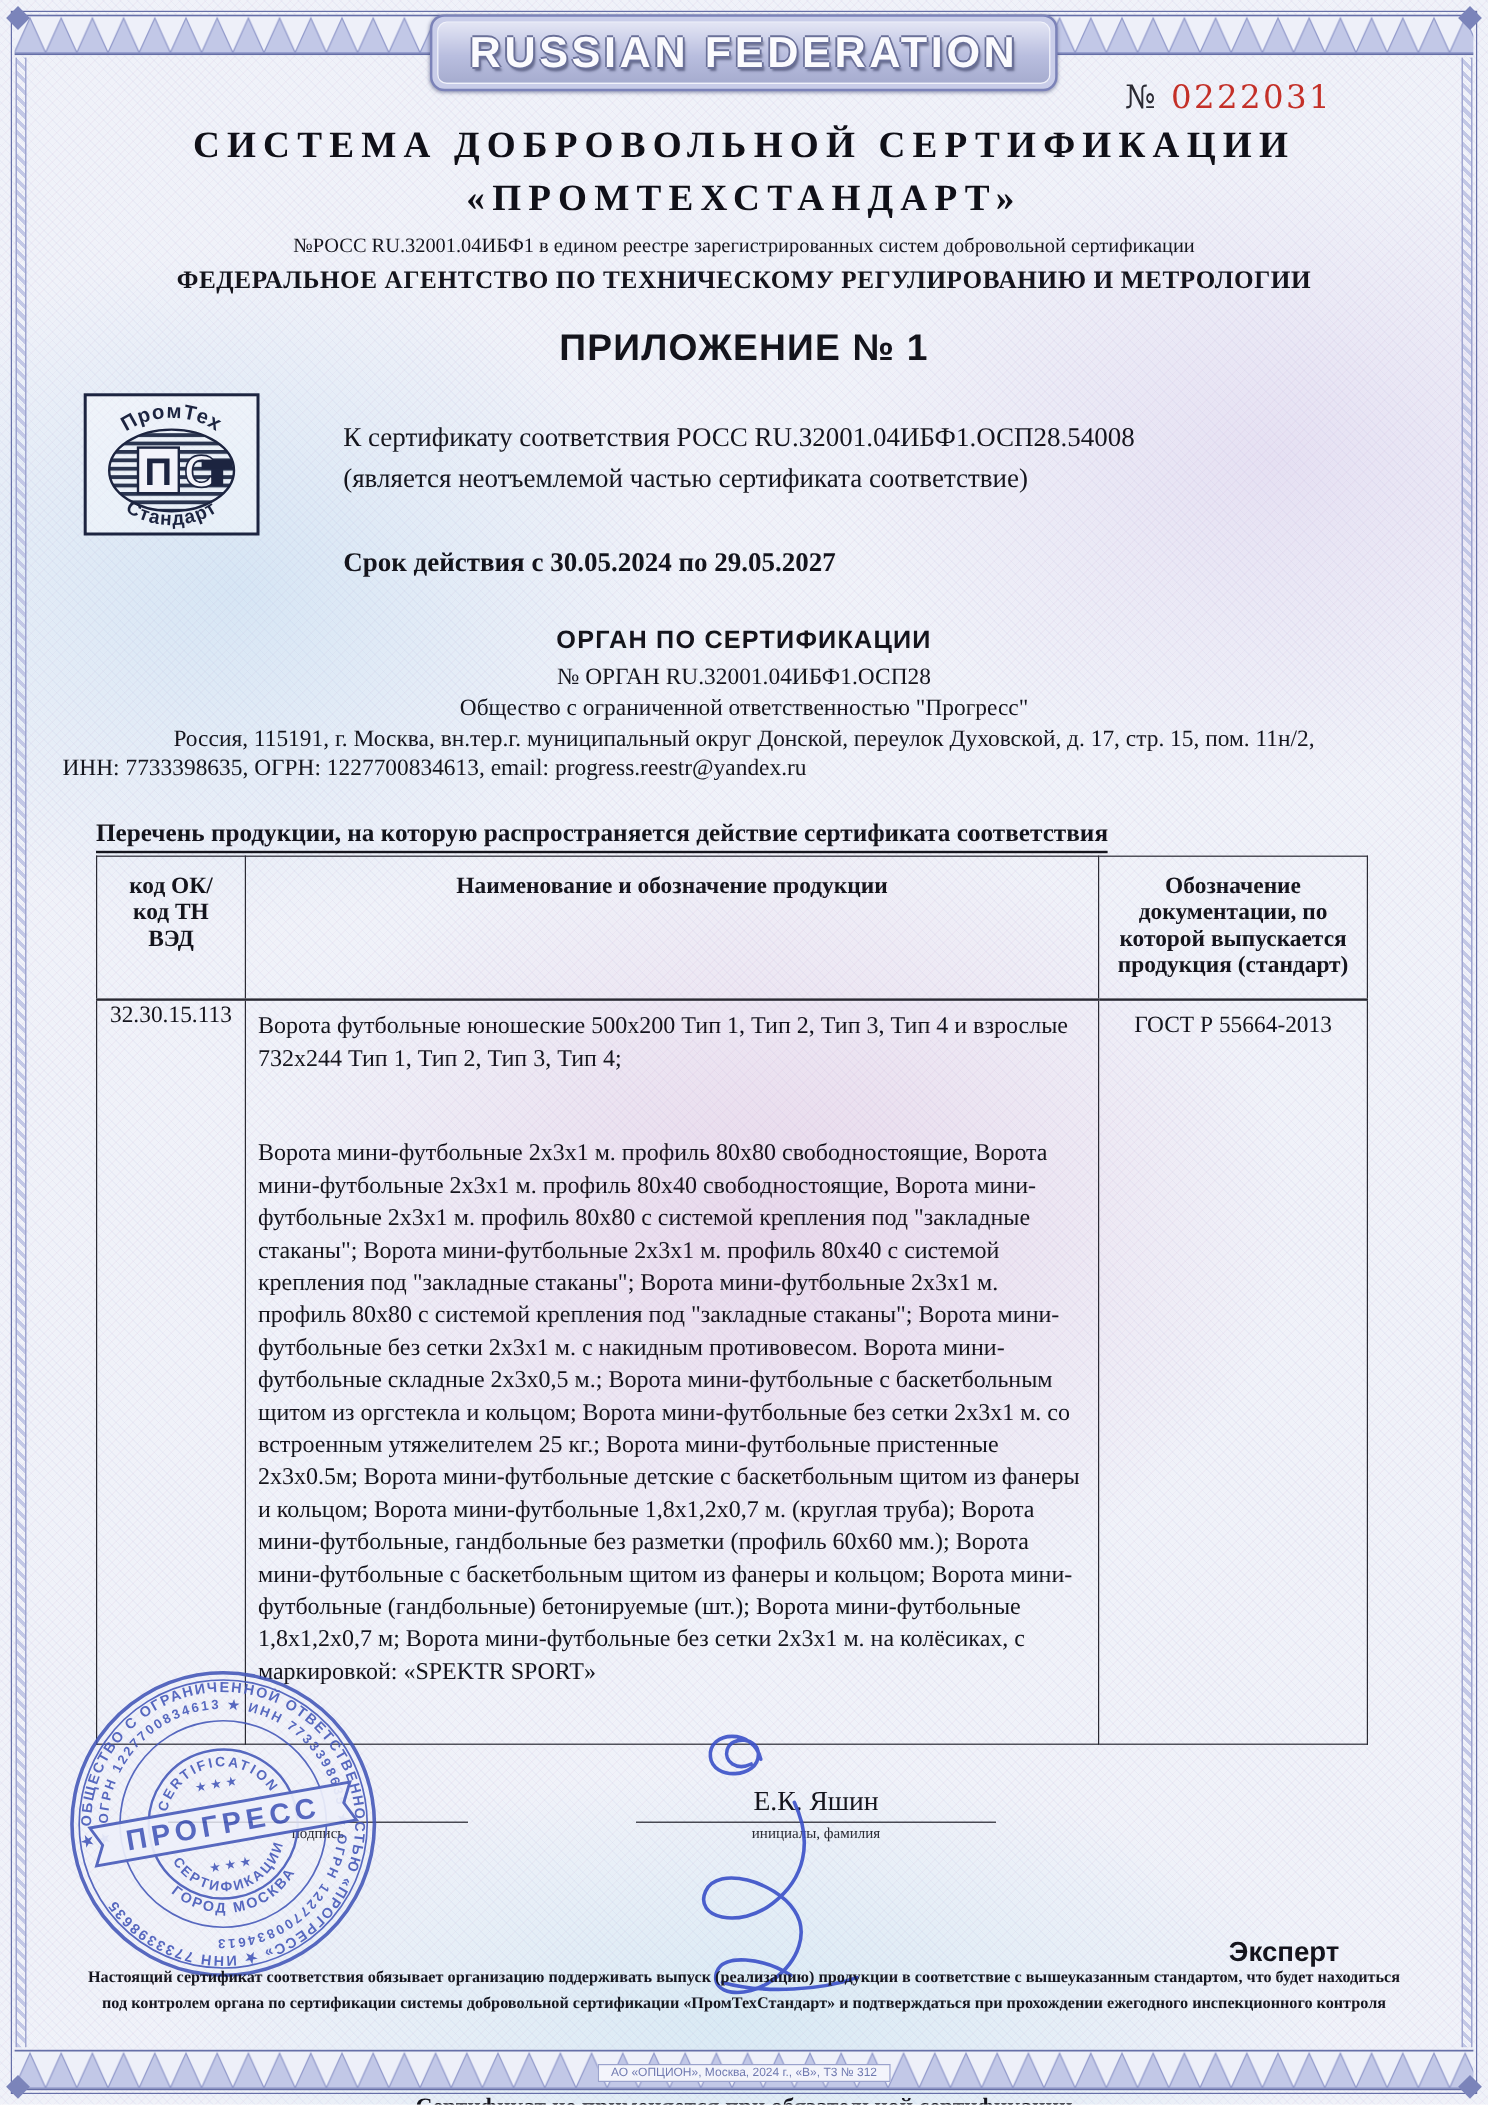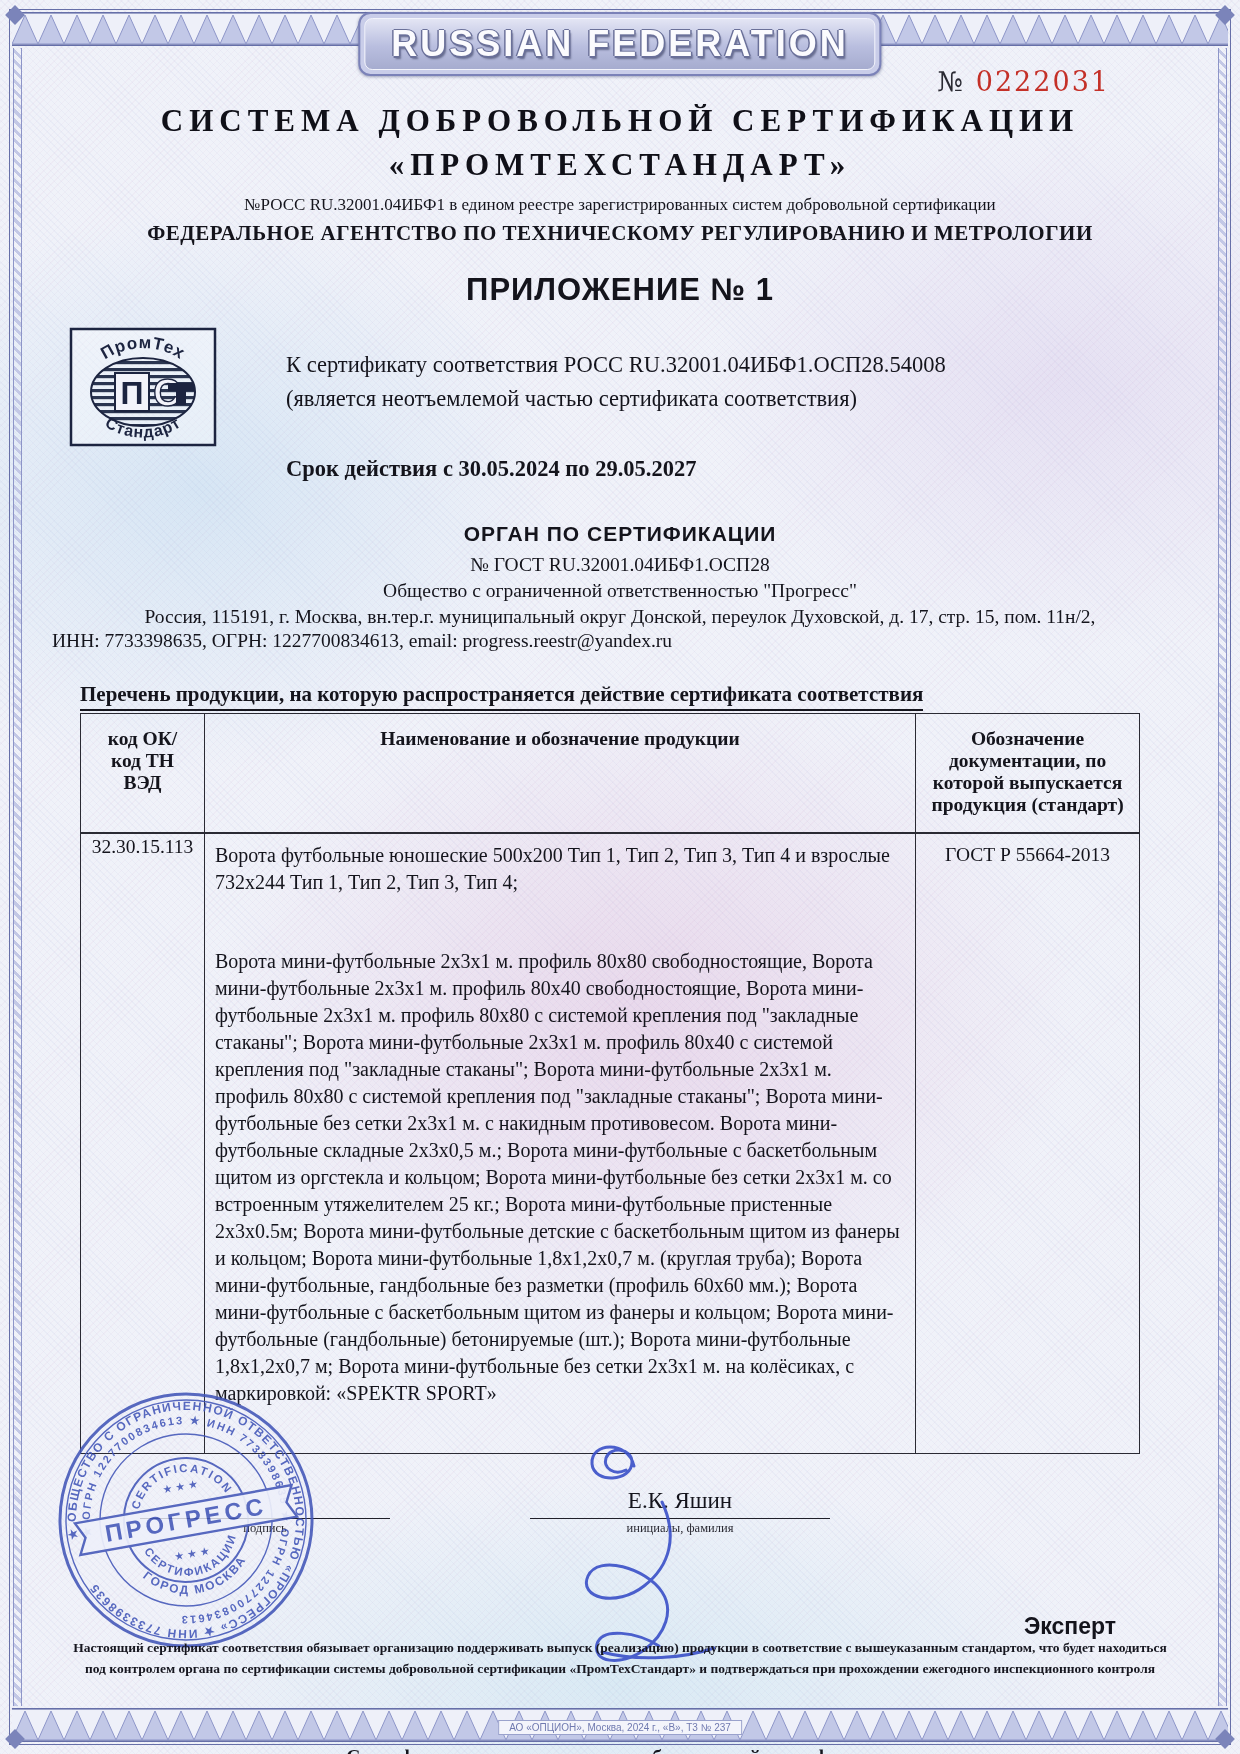"(является неотъемлемой частью" div.cert-line2 { text: соответствия -> соответствие }
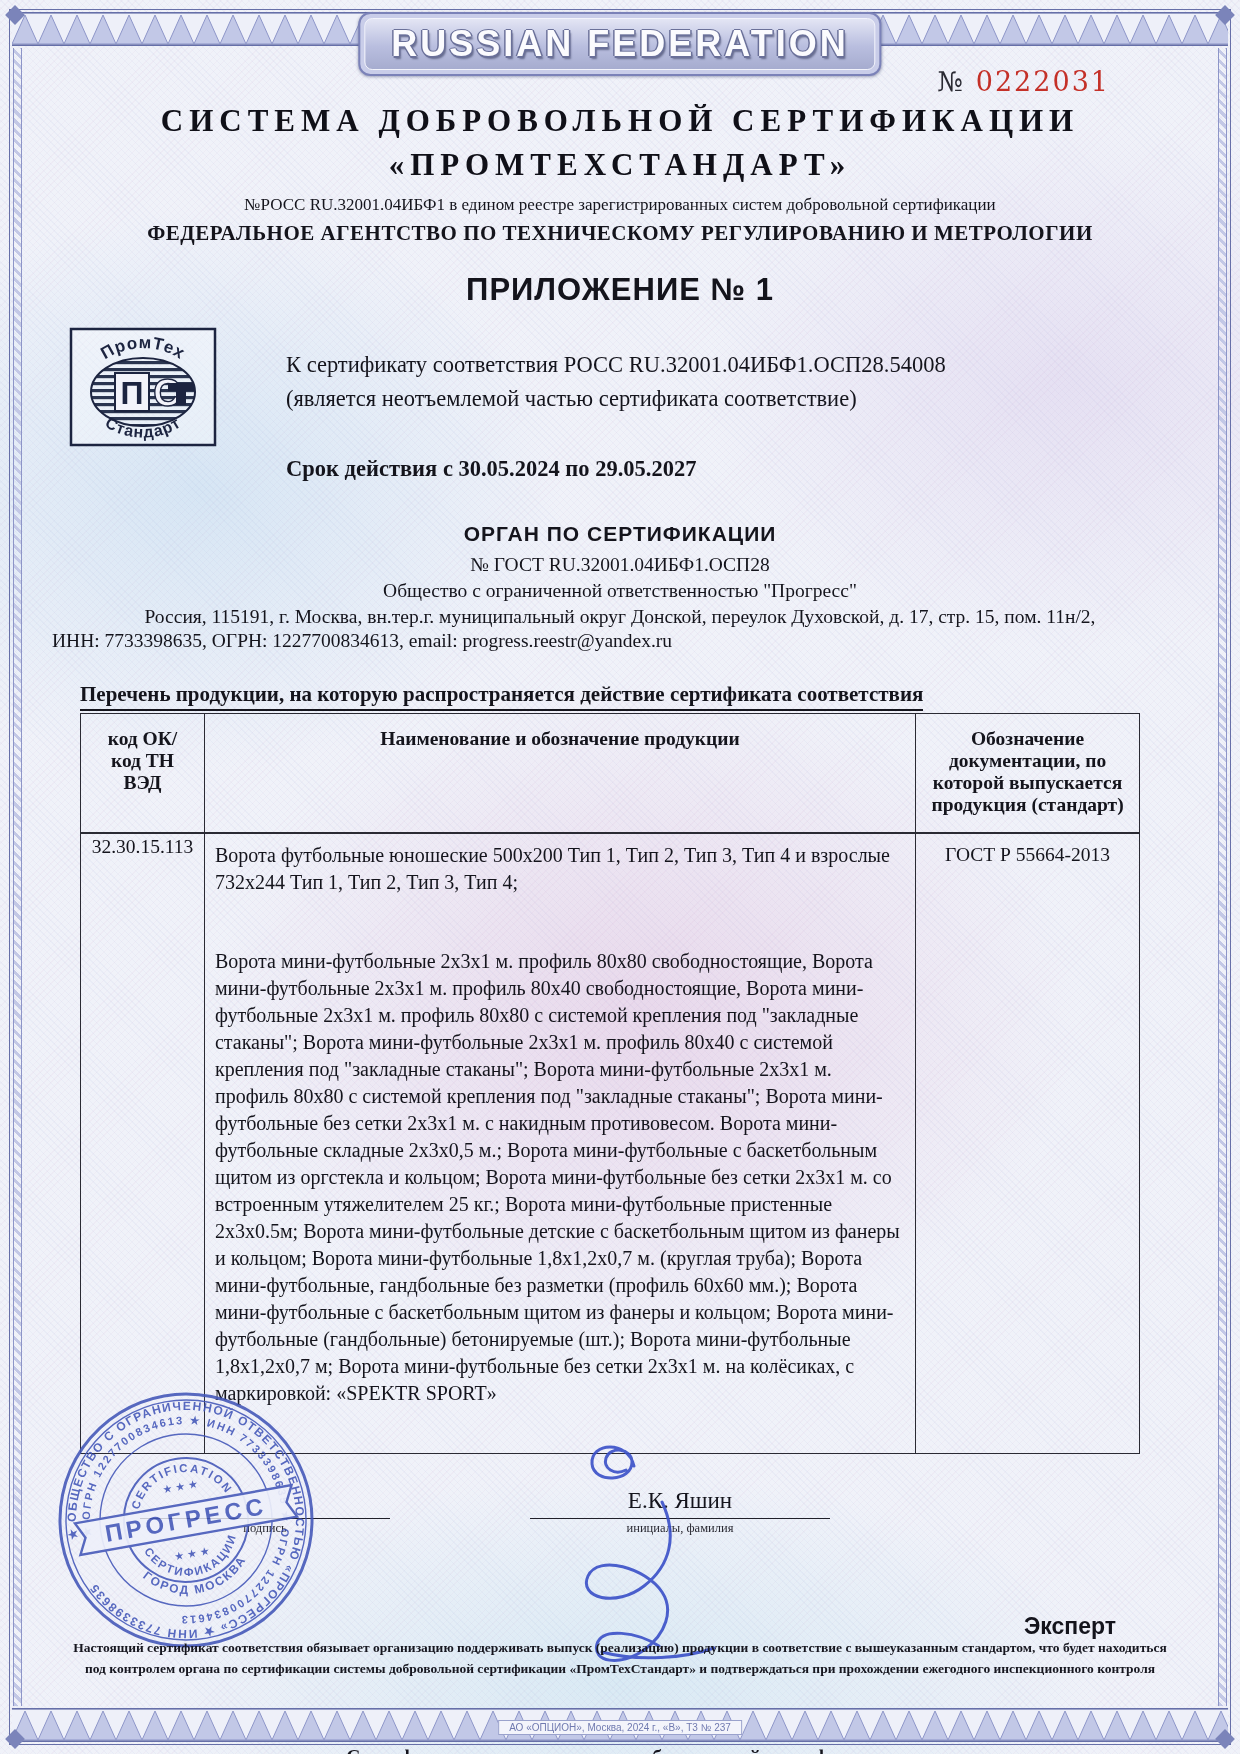"№ ГОСТ RU.32001.04ИБФ1.ОСП28" div.org-num { text: ГОСТ -> ОРГАН }
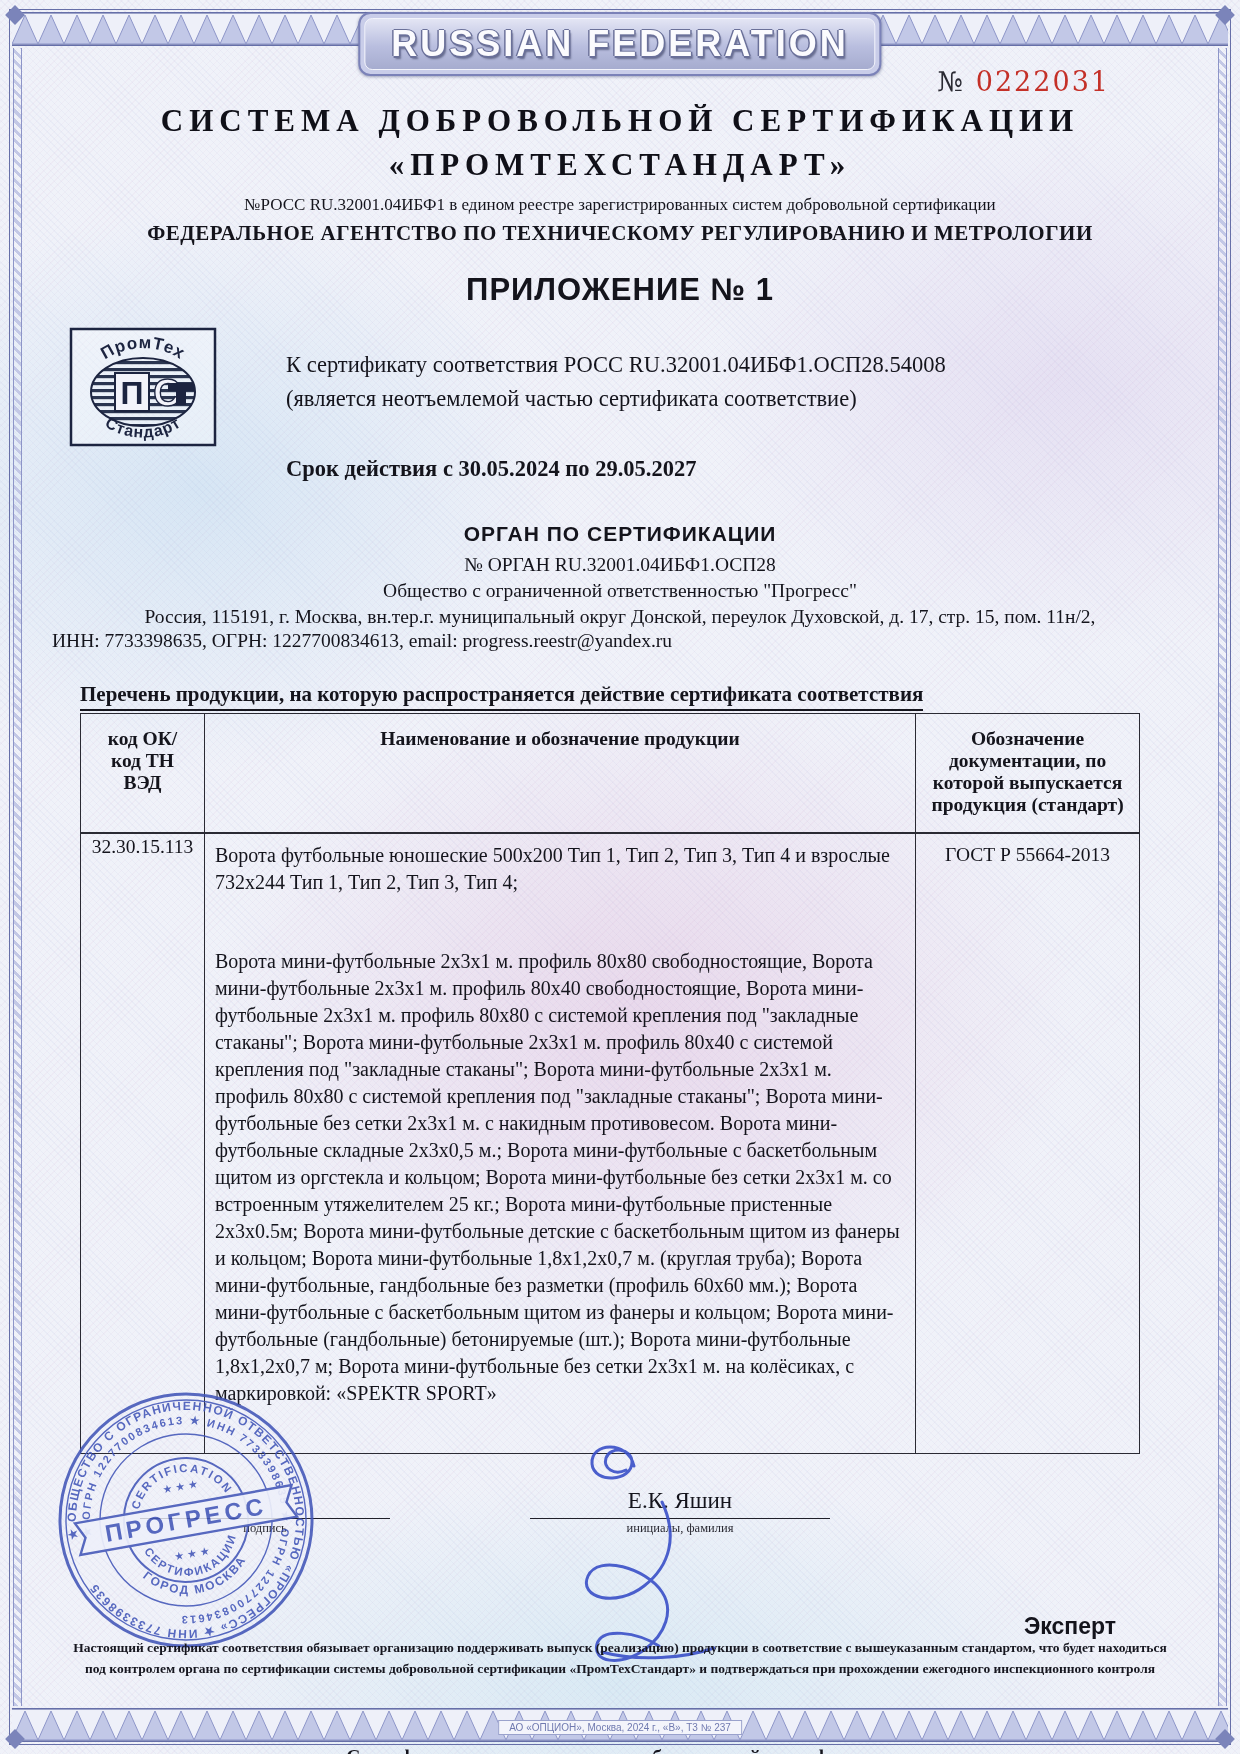"АО «ОПЦИОН», Москва, 2024 г.," div.print-box { text: 237 -> 312 }
